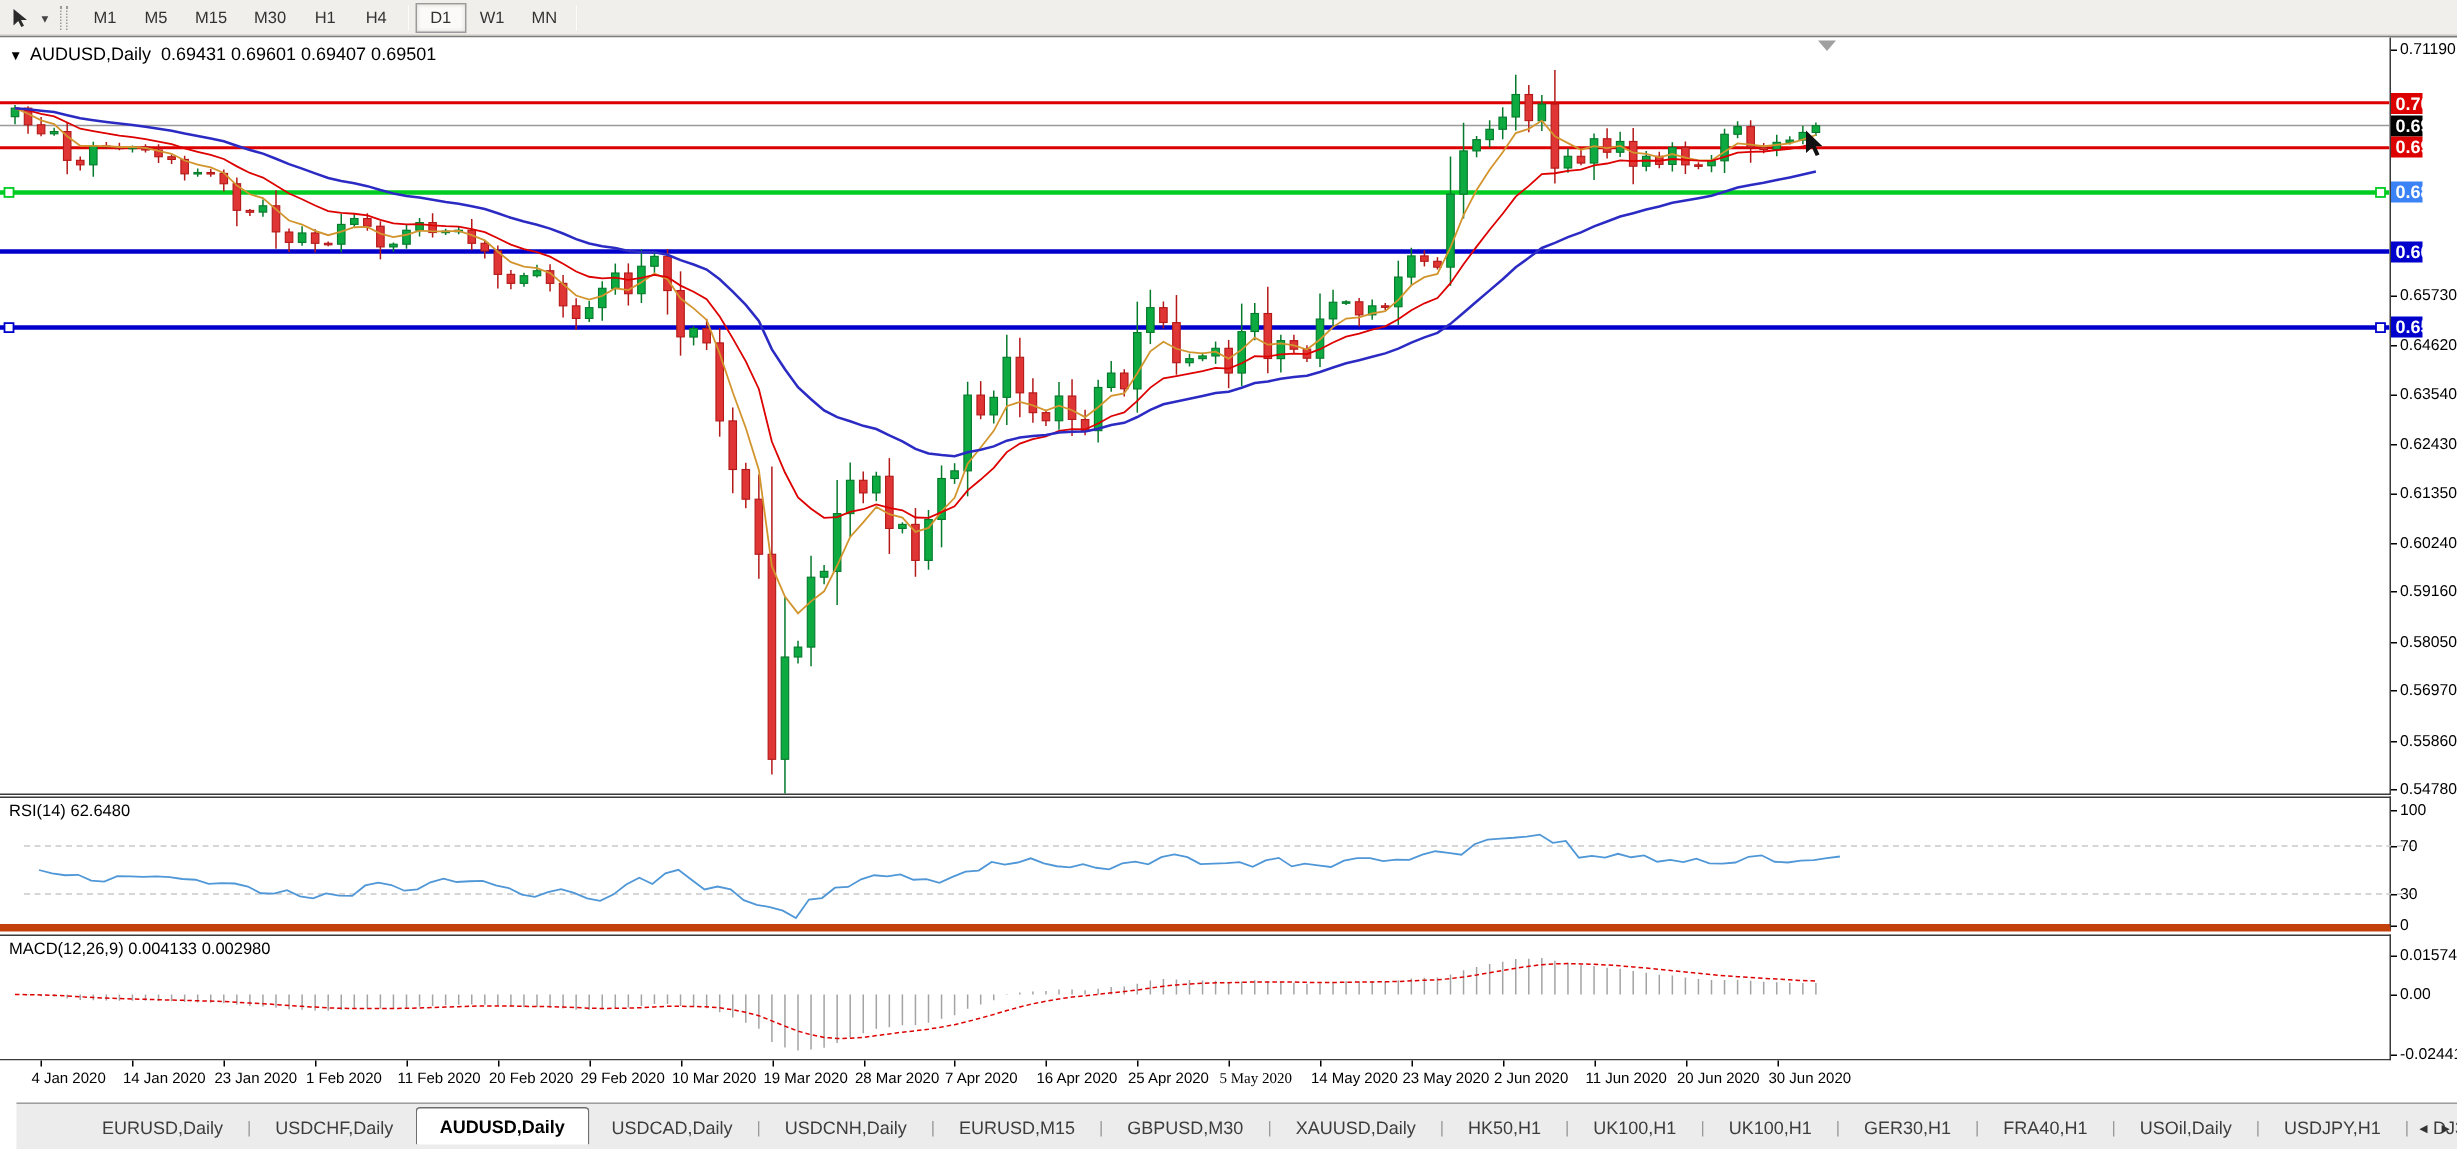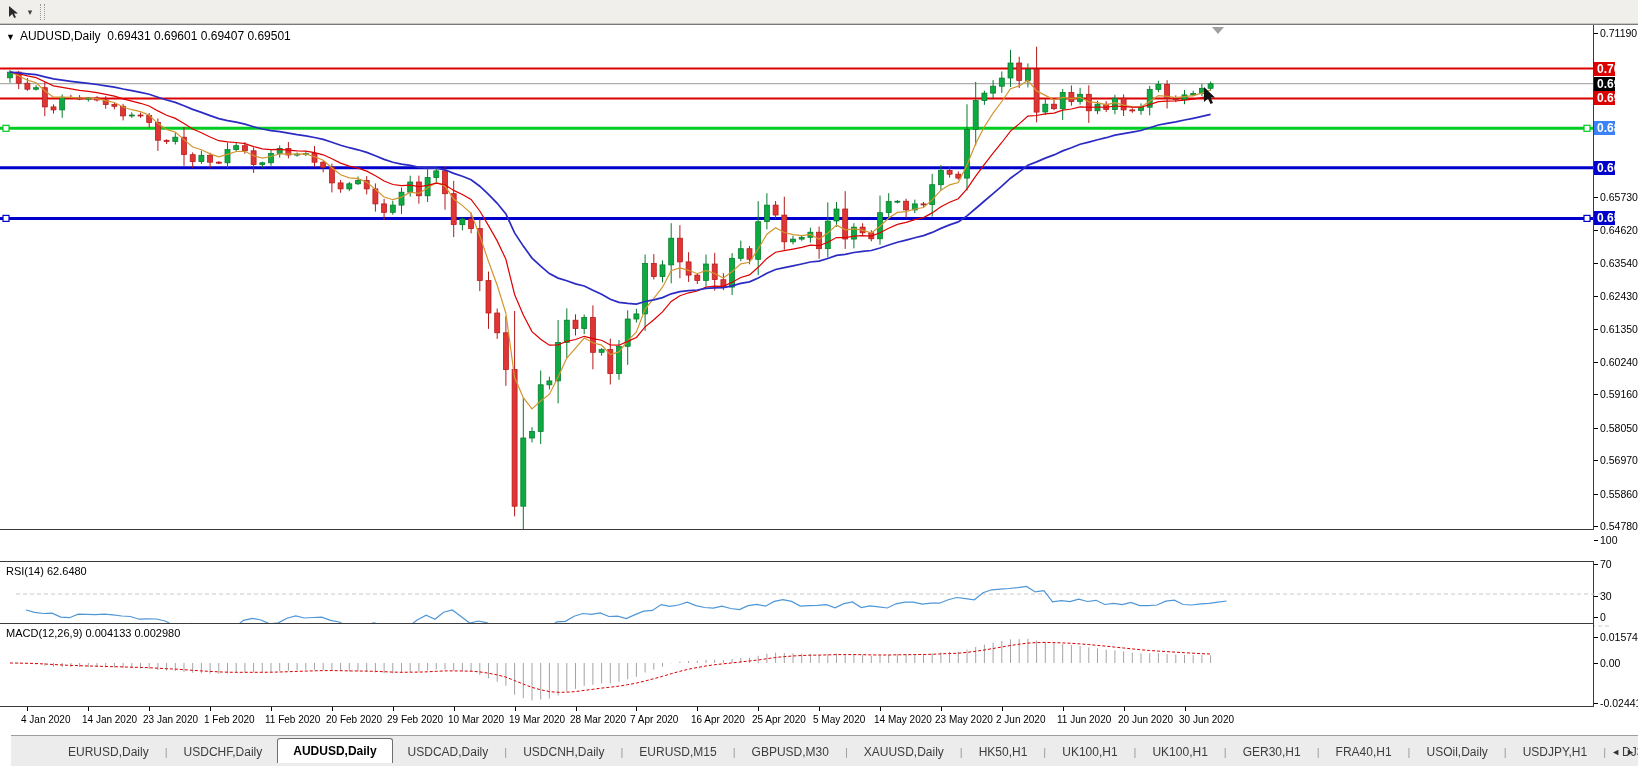"M1" div { html: none -> <div> <button>M1</button> <button>M5</button> <button>M15</button> <button>M30</button> <button>H1</button> <button>H4</button> <div></div> <button>D1</button> <button>W1</button> <button>MN</button> <div></div> </div> }
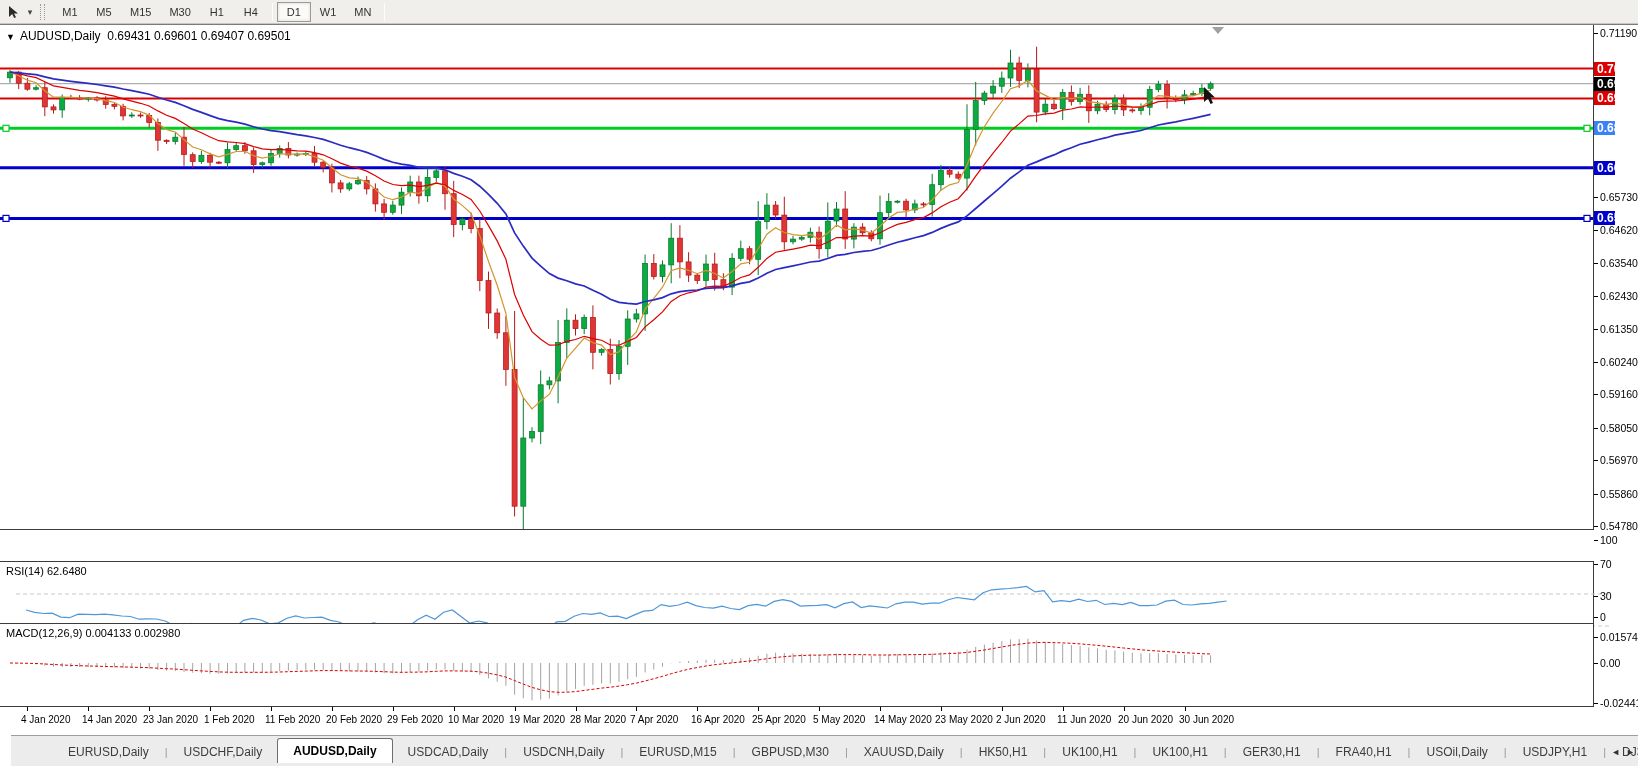"RSI(14) 62.6480" #rsi-panel { border-bottom: 2px solid #c2410c -> 5px solid #c2410c; top: 536px -> 506px }
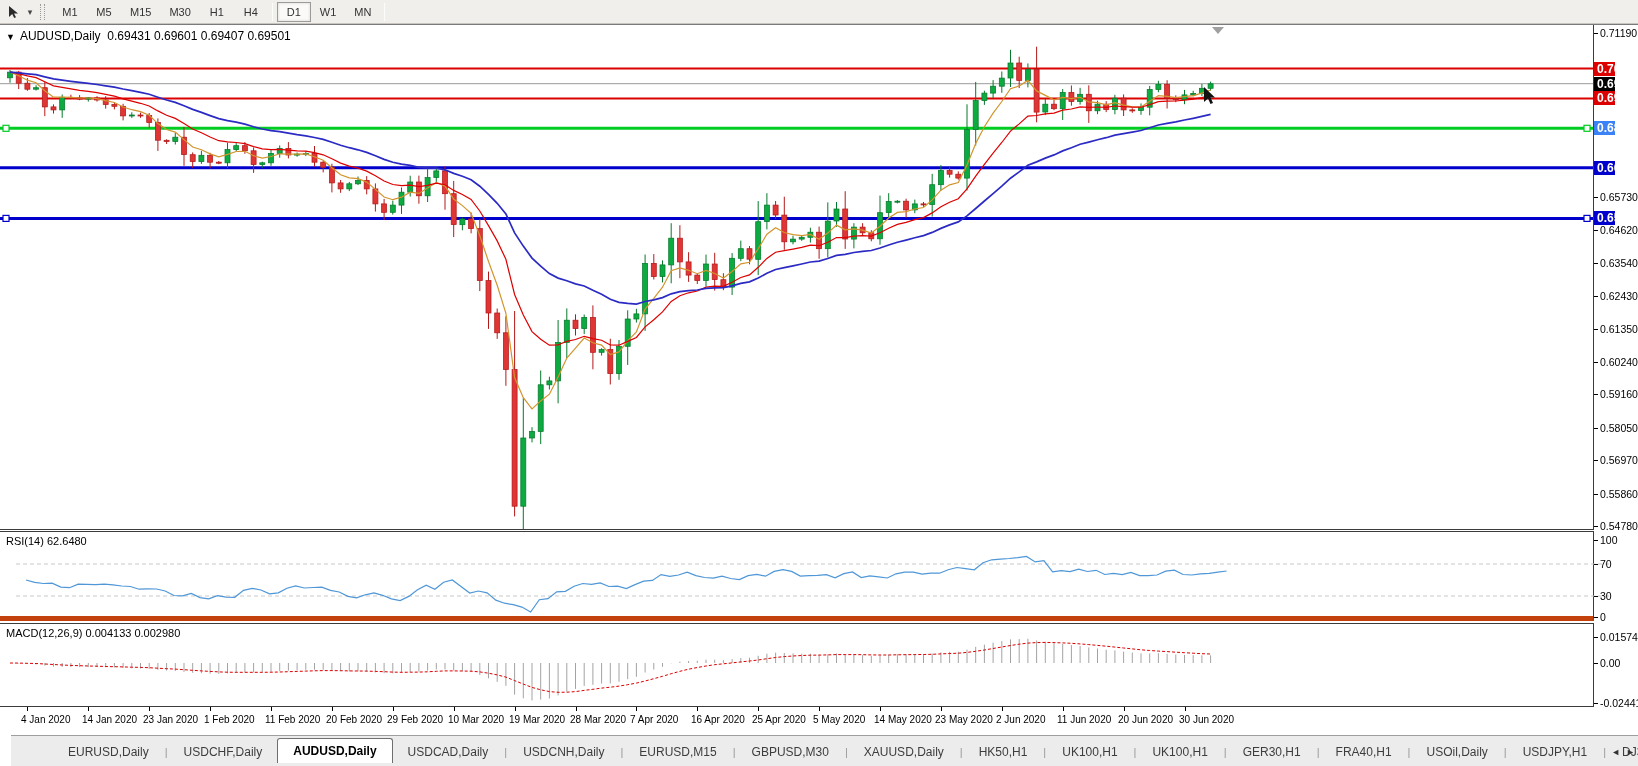"5 May 2020" div.dlabel { font-family: none -> Liberation Serif, serif }
